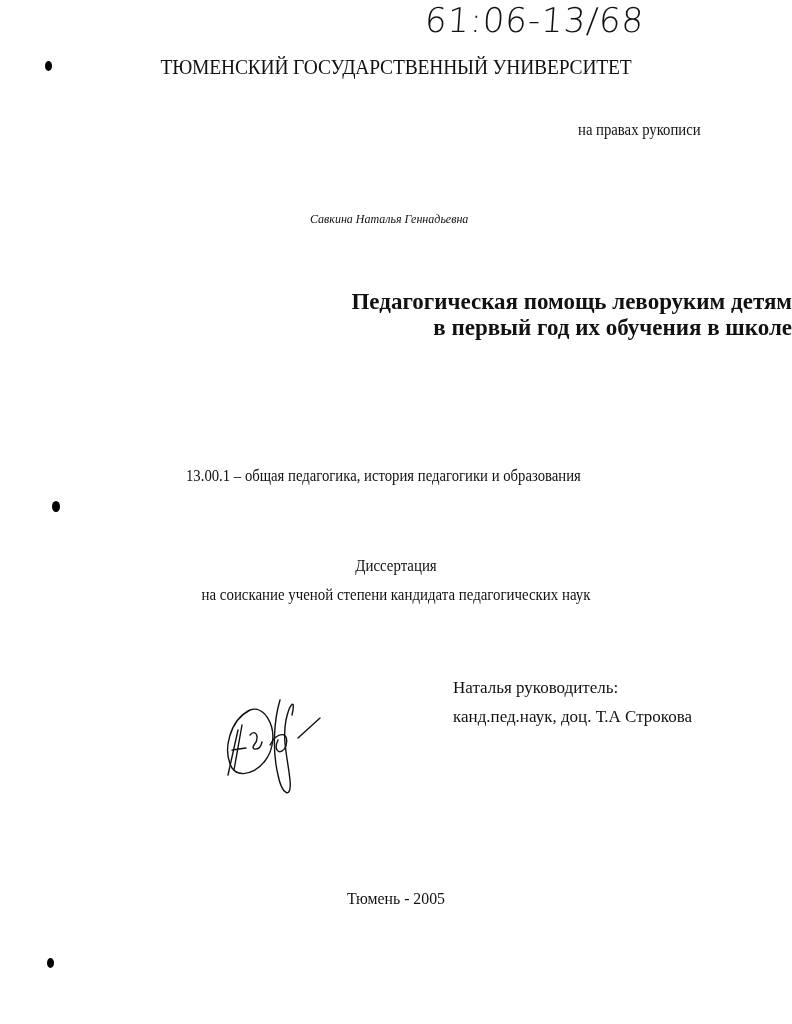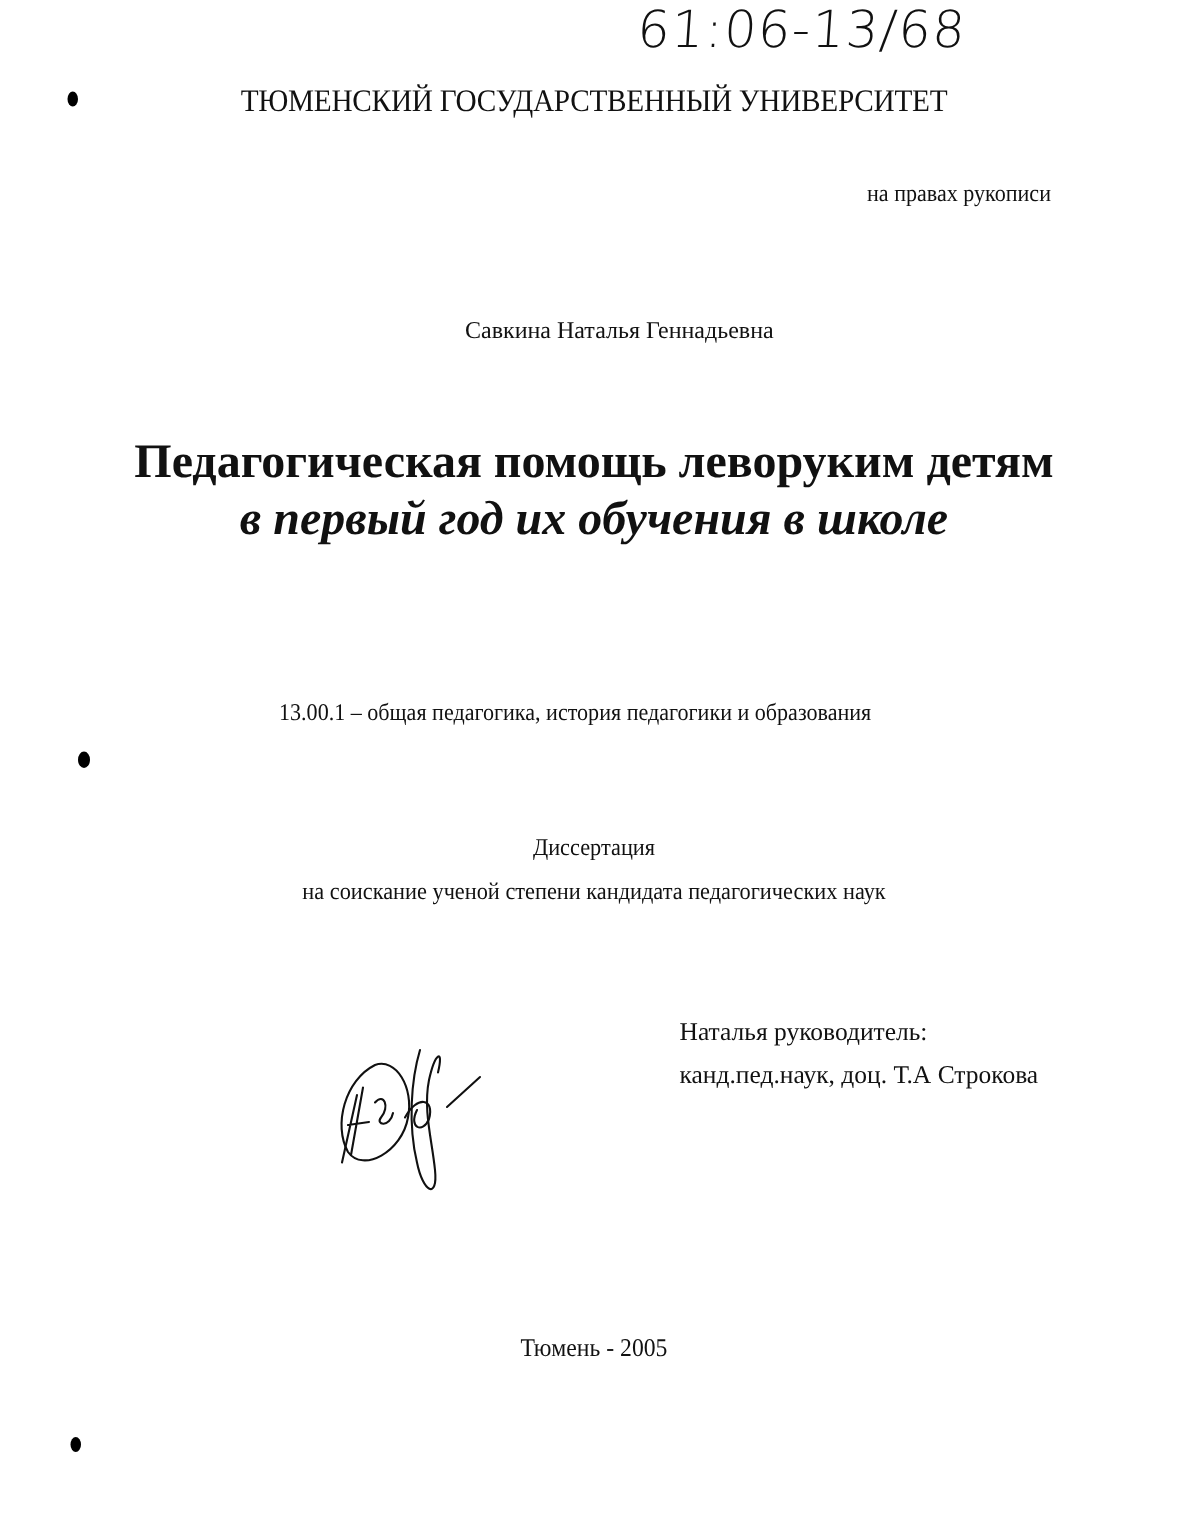"Савкина Наталья Геннадьевна" .author { font-size: 16px -> 12px; font-style: none -> italic }
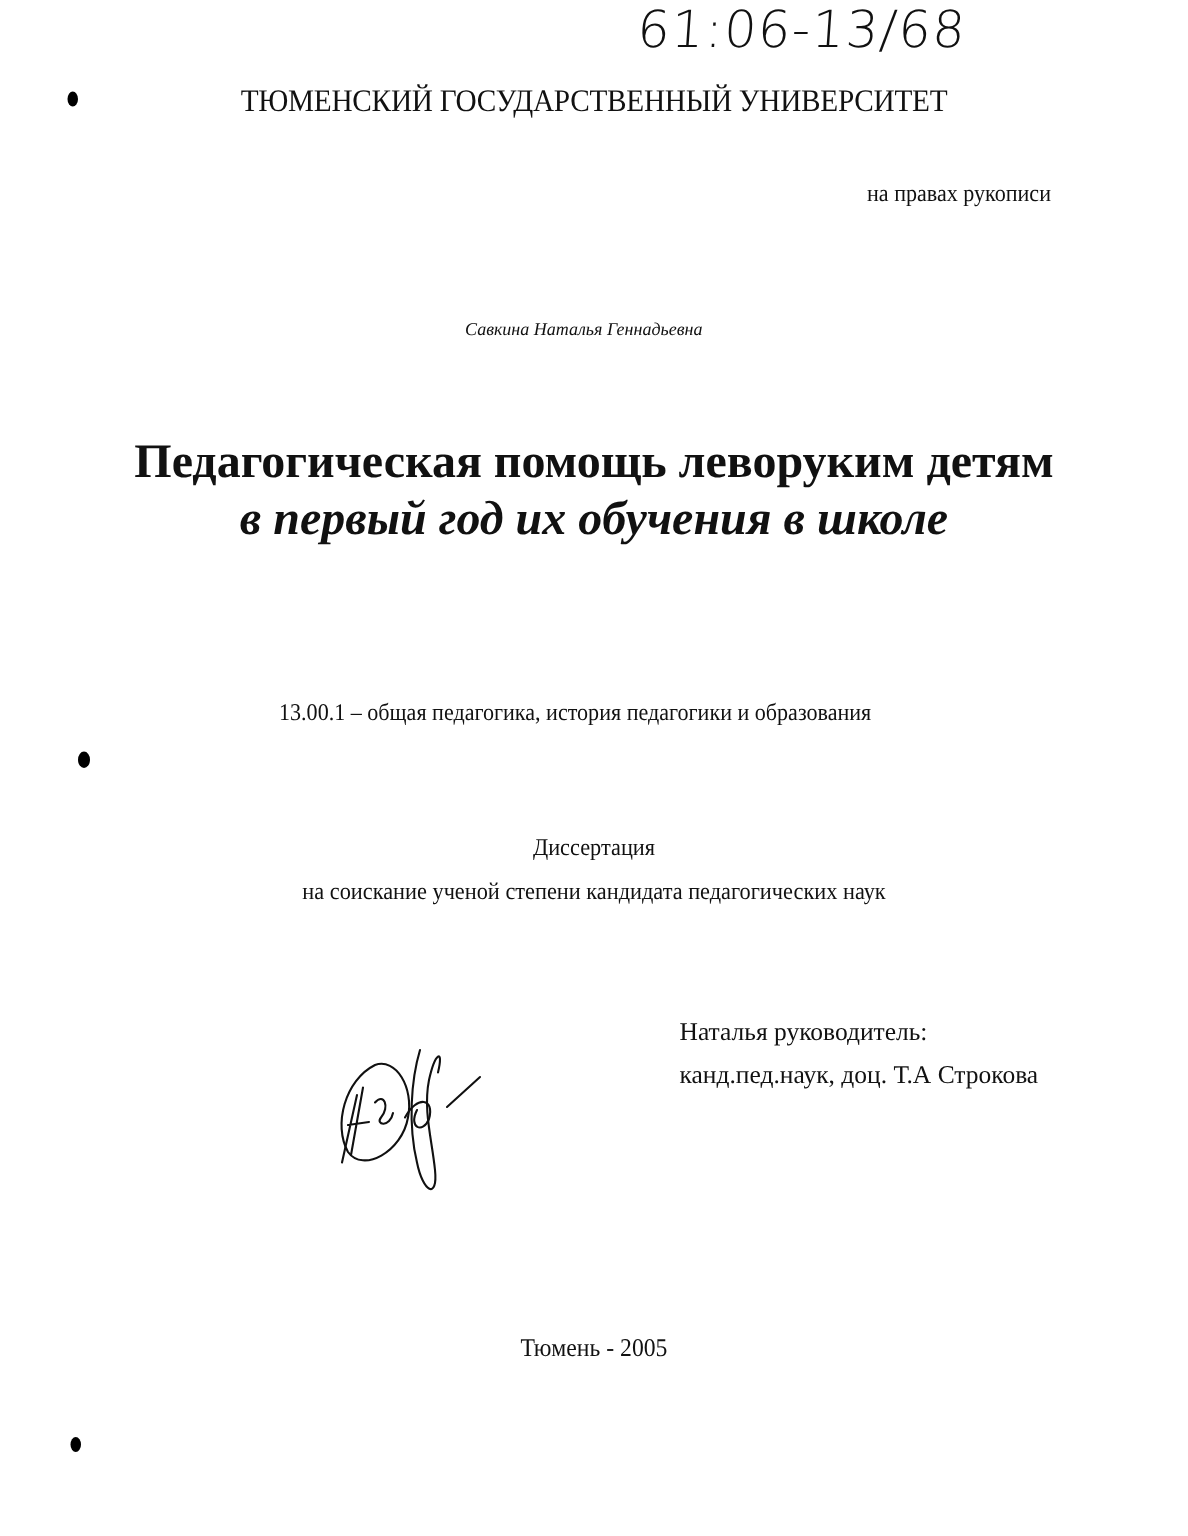"Педагогическая помощь леворуким детям" .title { font-size: 32px -> 23px; text-align: none -> right }
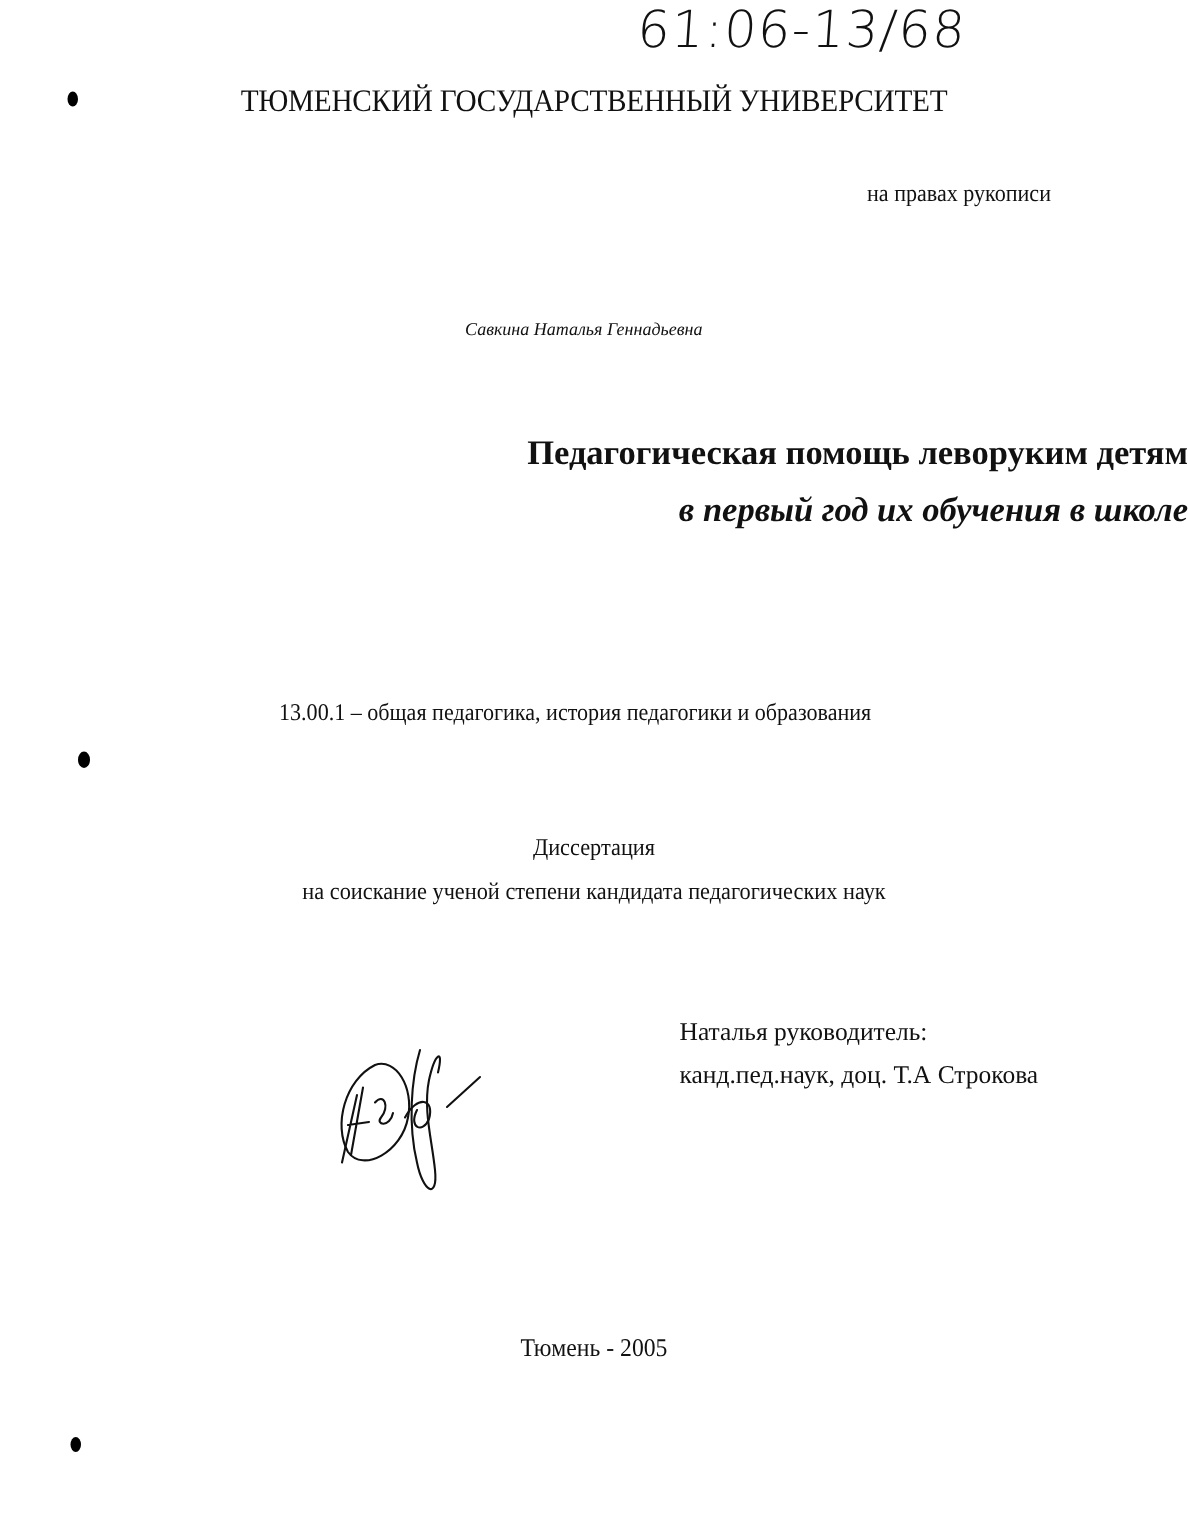"в первый год их обучения" .t2 { font-style: italic -> none; top: 327px -> 315px }
